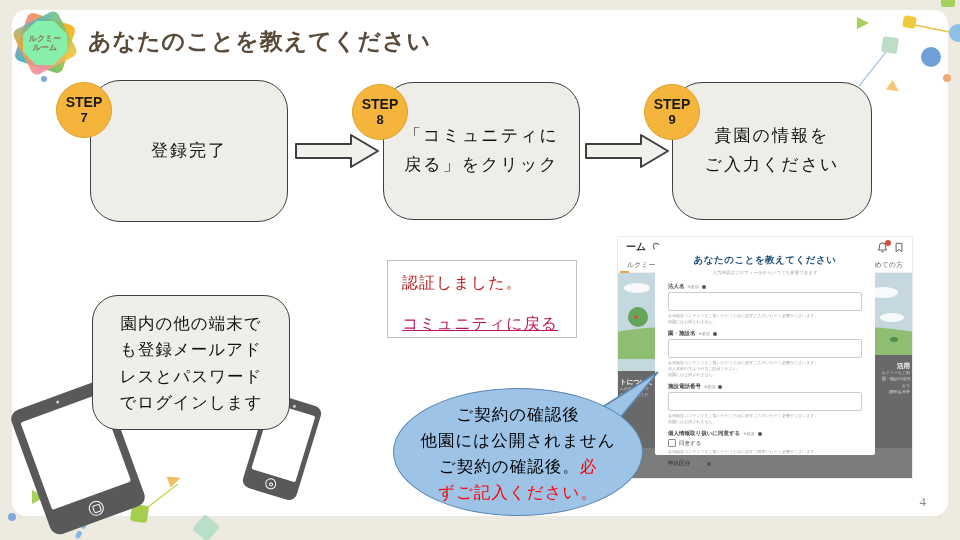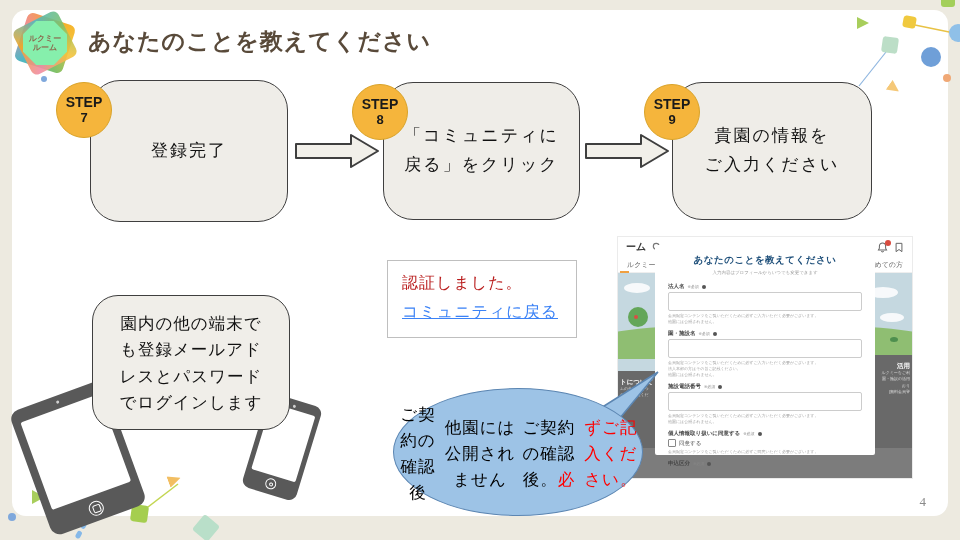"コミュニティに戻る" .auth-link { color: #3b82f6 -> #be185d; margin-top: 8px -> 20px }
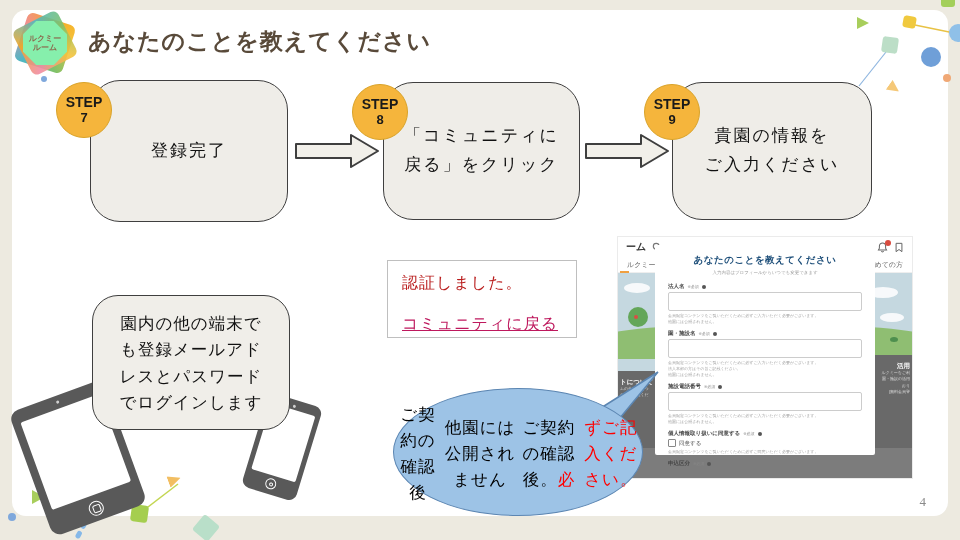"ご契約の確認後" .bubble { flex-direction: none -> column }
